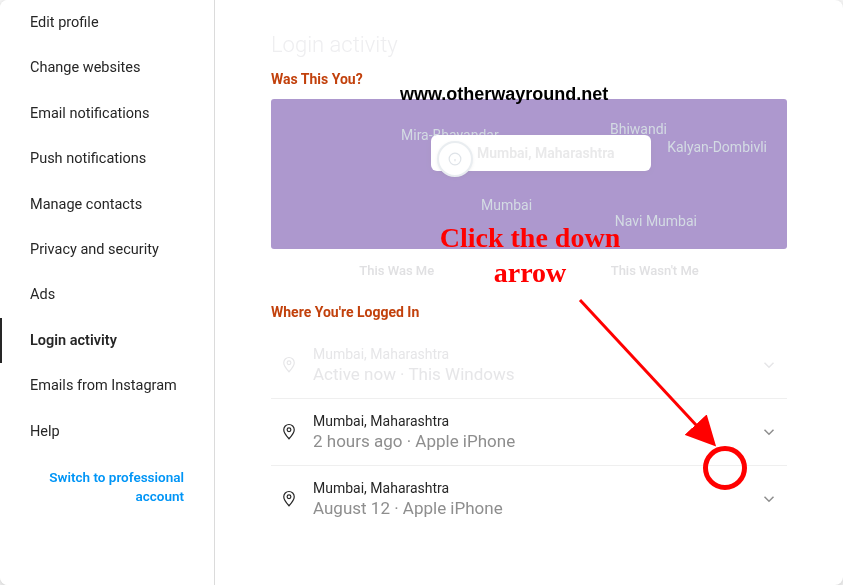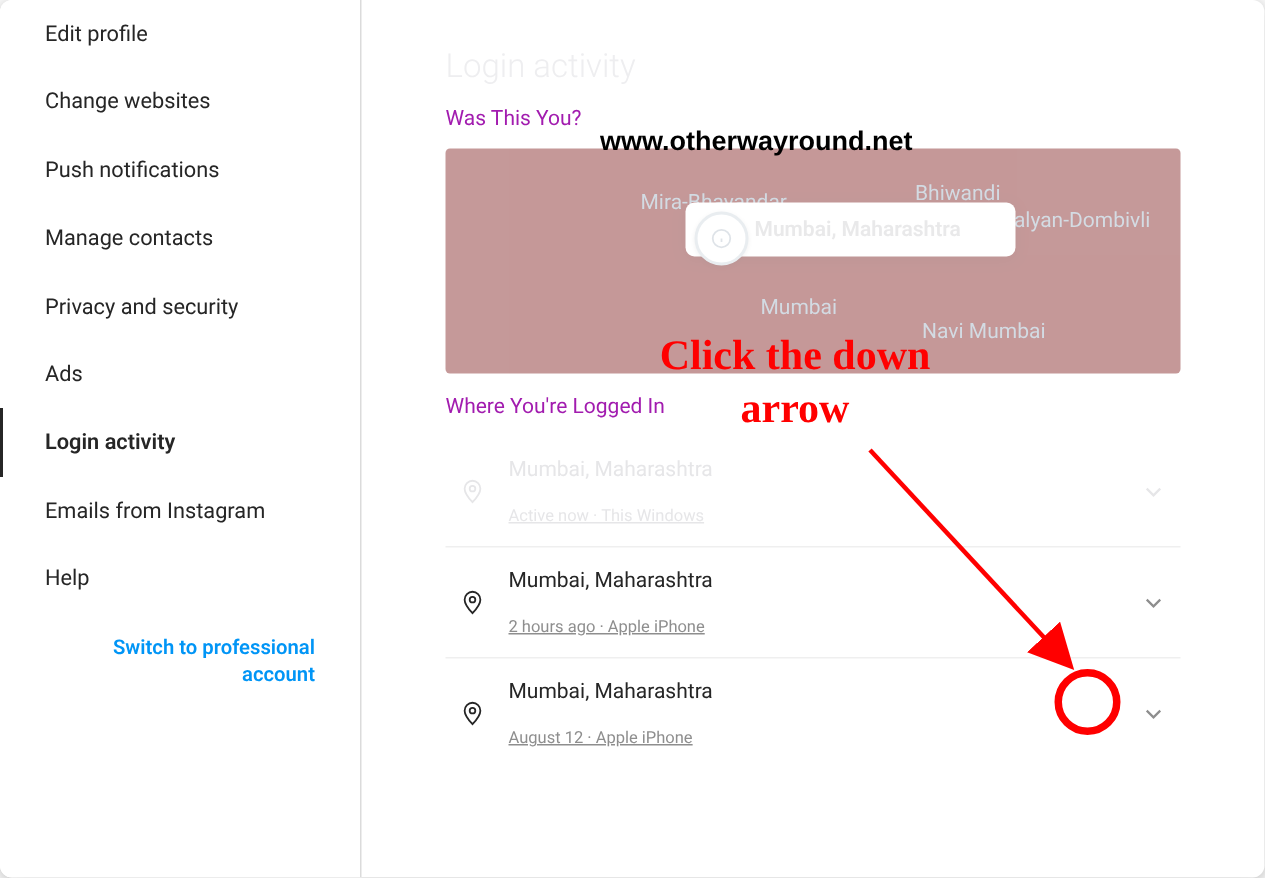"Edit profile" .sidebar { width: 241px -> 215px }
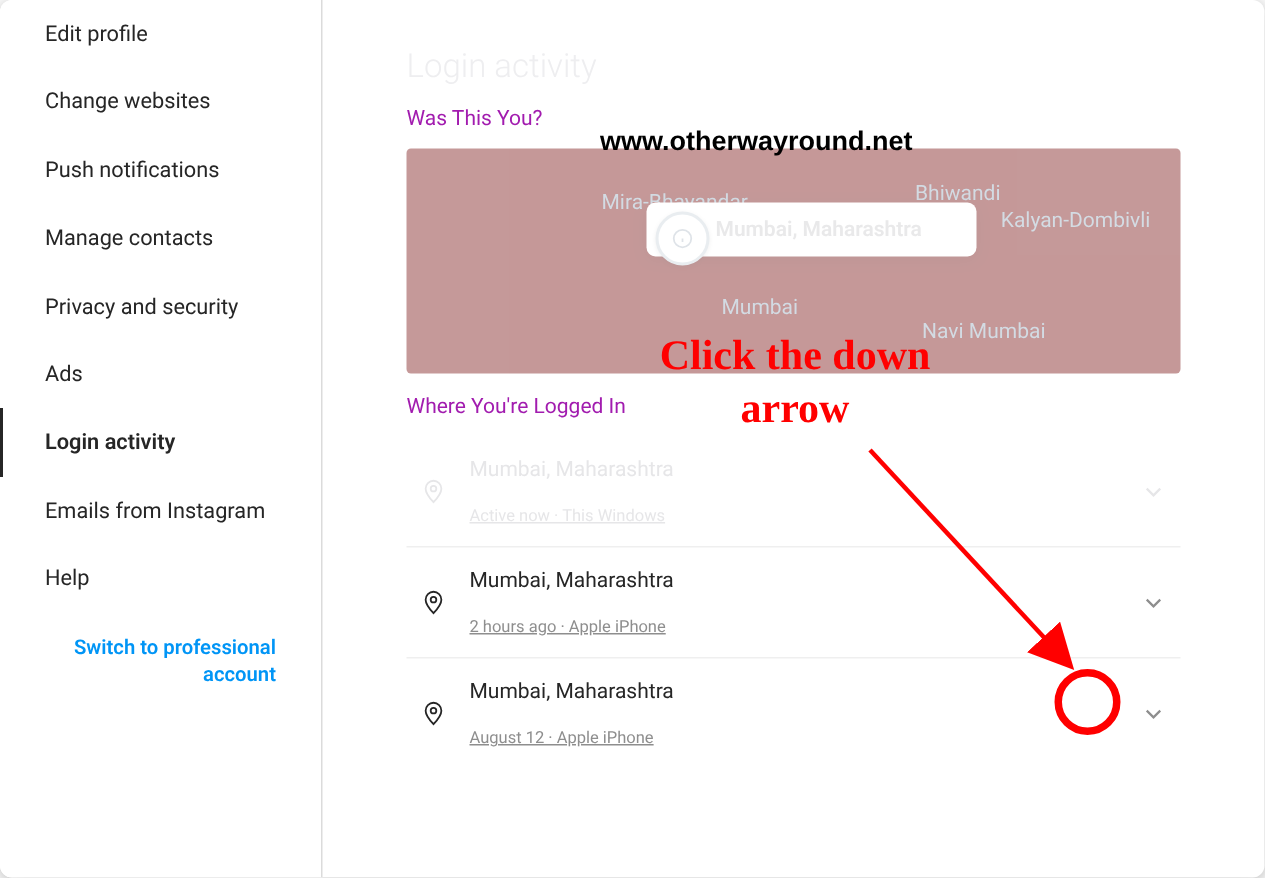"Was This You?" .section-heading { color: #a21caf -> #c2410c; font-weight: 400 -> 700 }
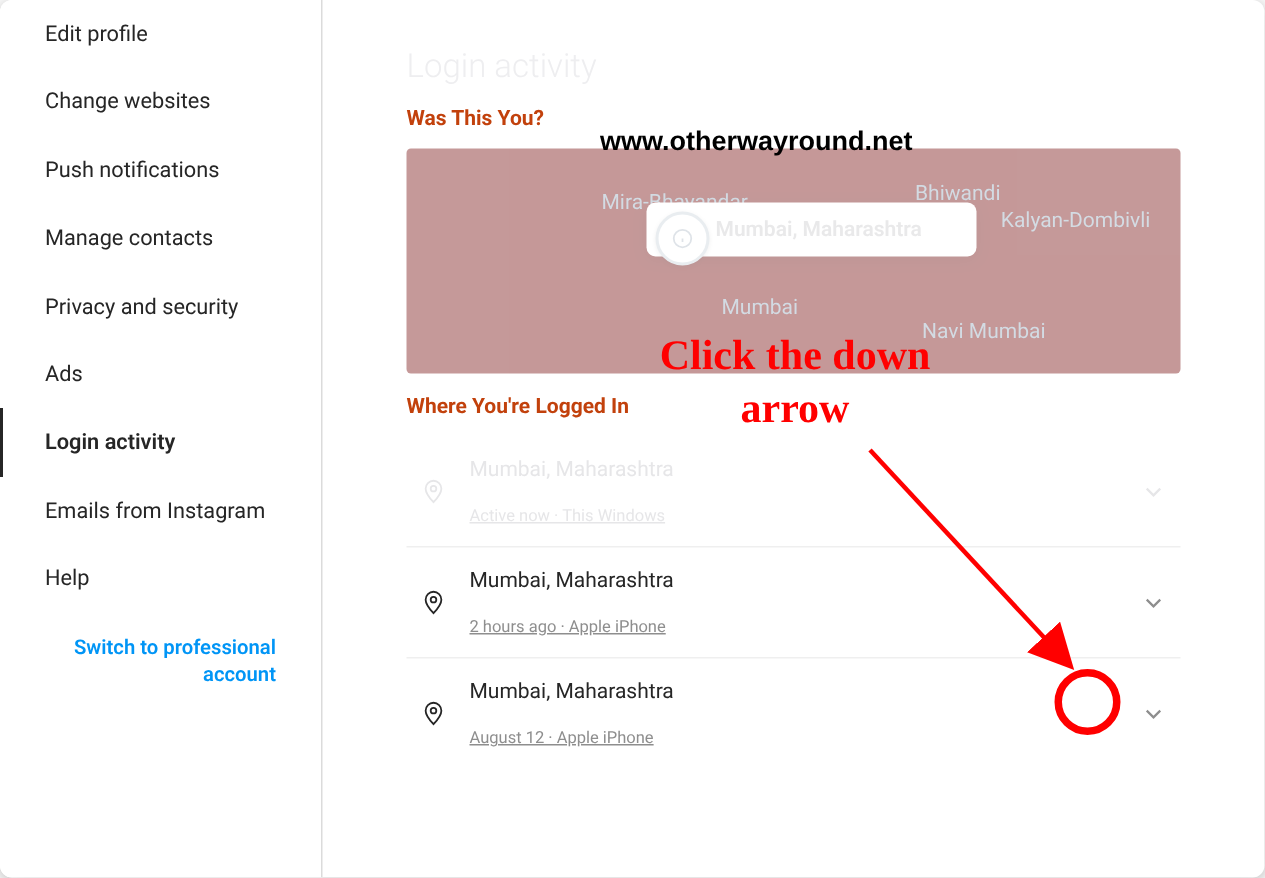"Email notifications" div.sidebar-item { html: none -> <div>Email notifications</div> }
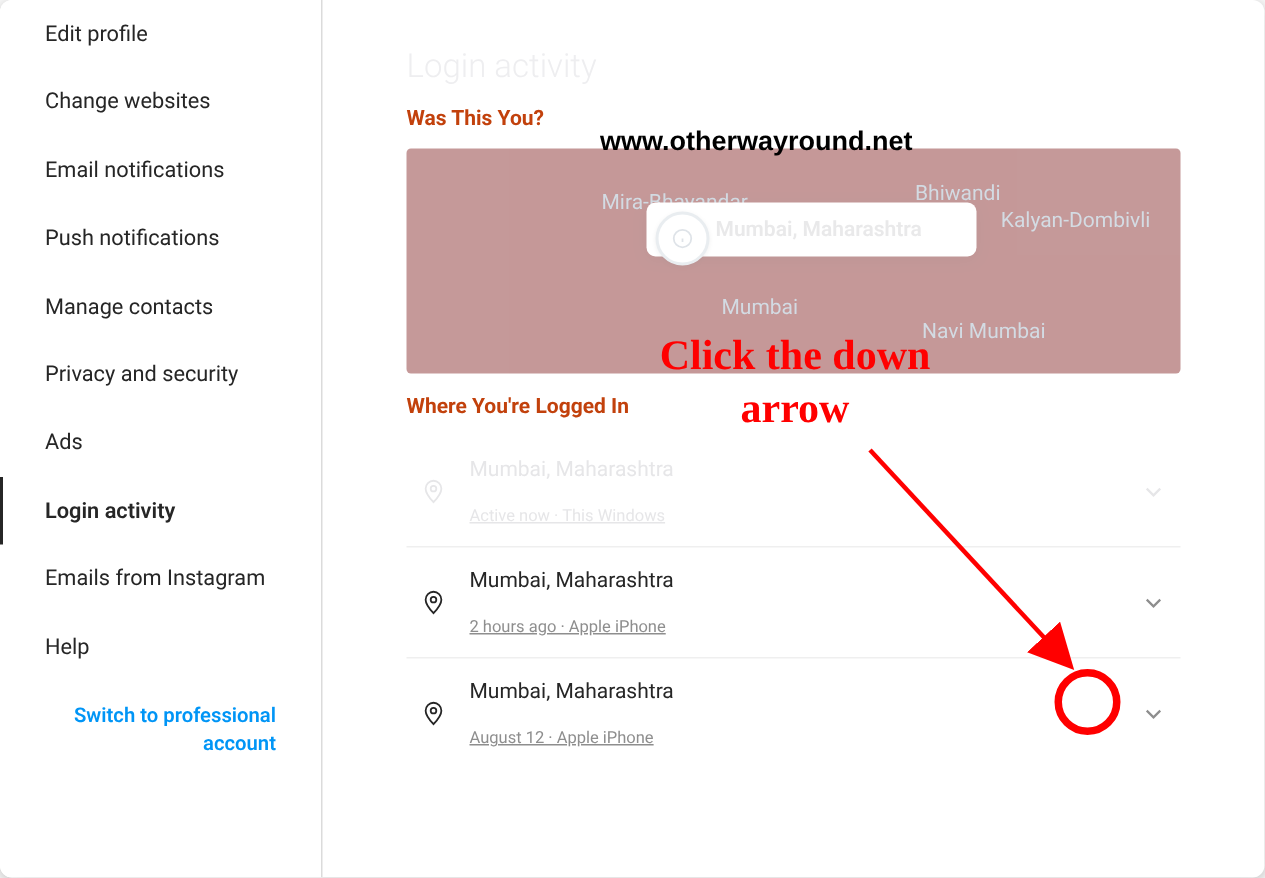"Mira-Bhayandar" .map-area { background: #7f1d1d -> #4c1d95 }
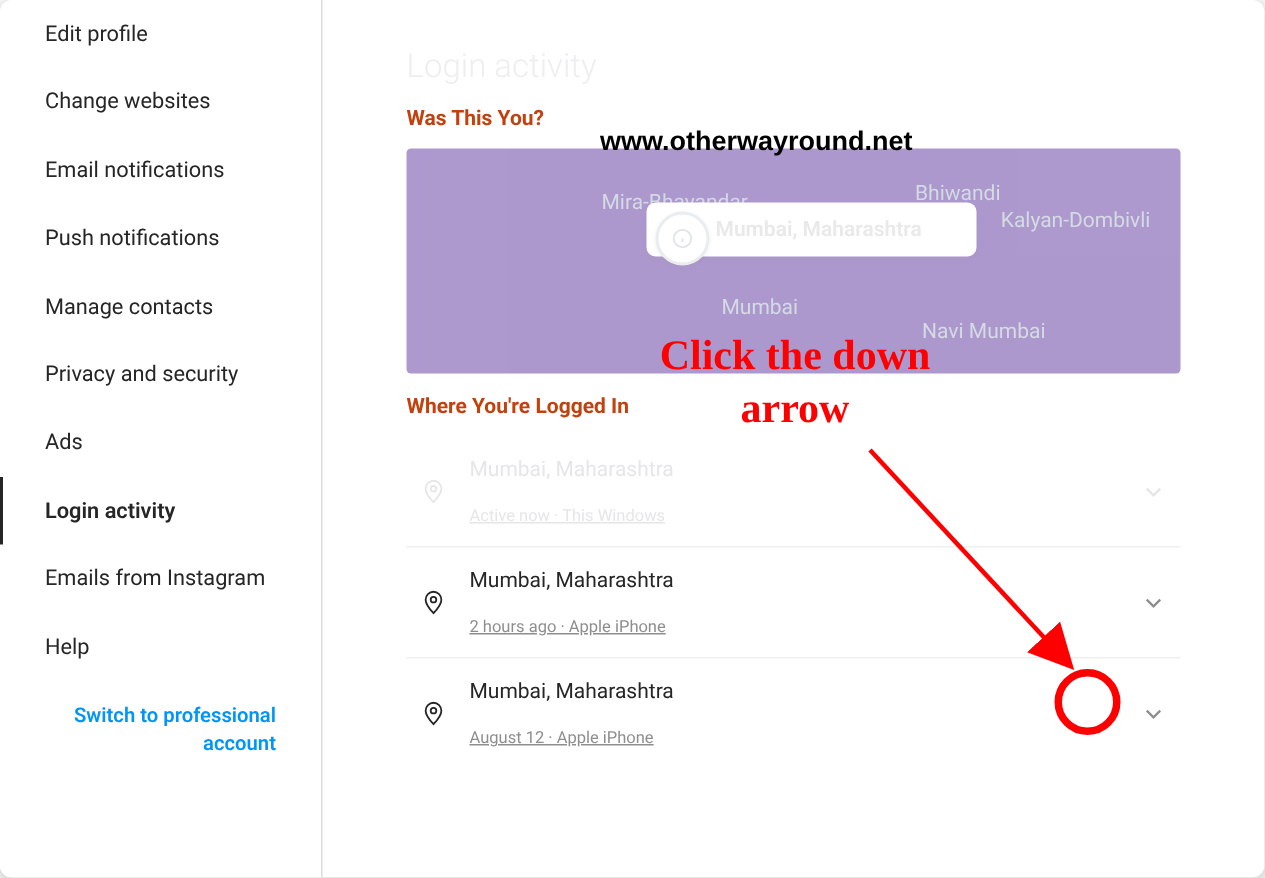"This Was Me" div.confirm-row { html: none -> <div> <span>This Was Me</span> <span>This Wasn't Me</span> </div> }
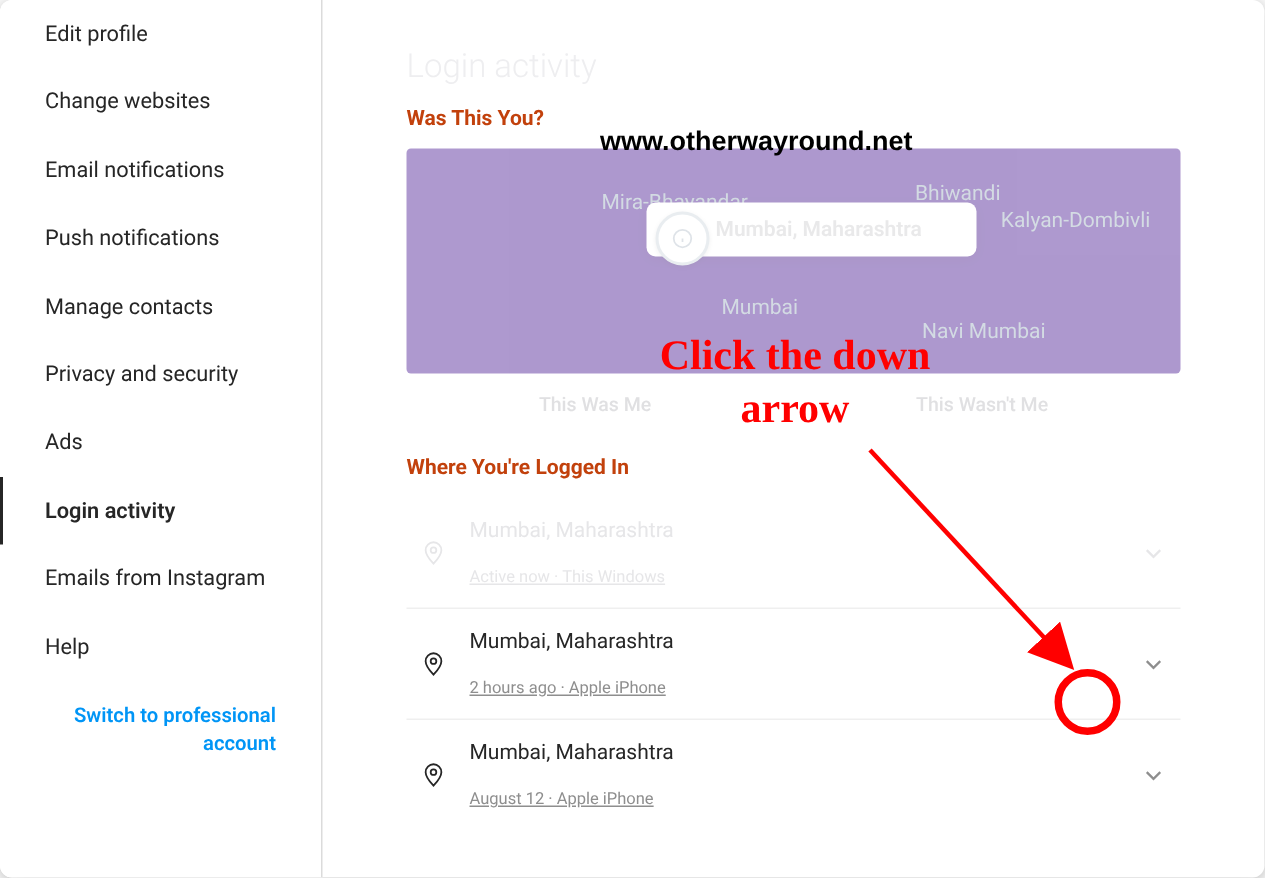"Active now · This Windows" .login-meta { font-size: 11px -> 17px; margin-top: 16px -> 2px; text-decoration: underline -> none }
